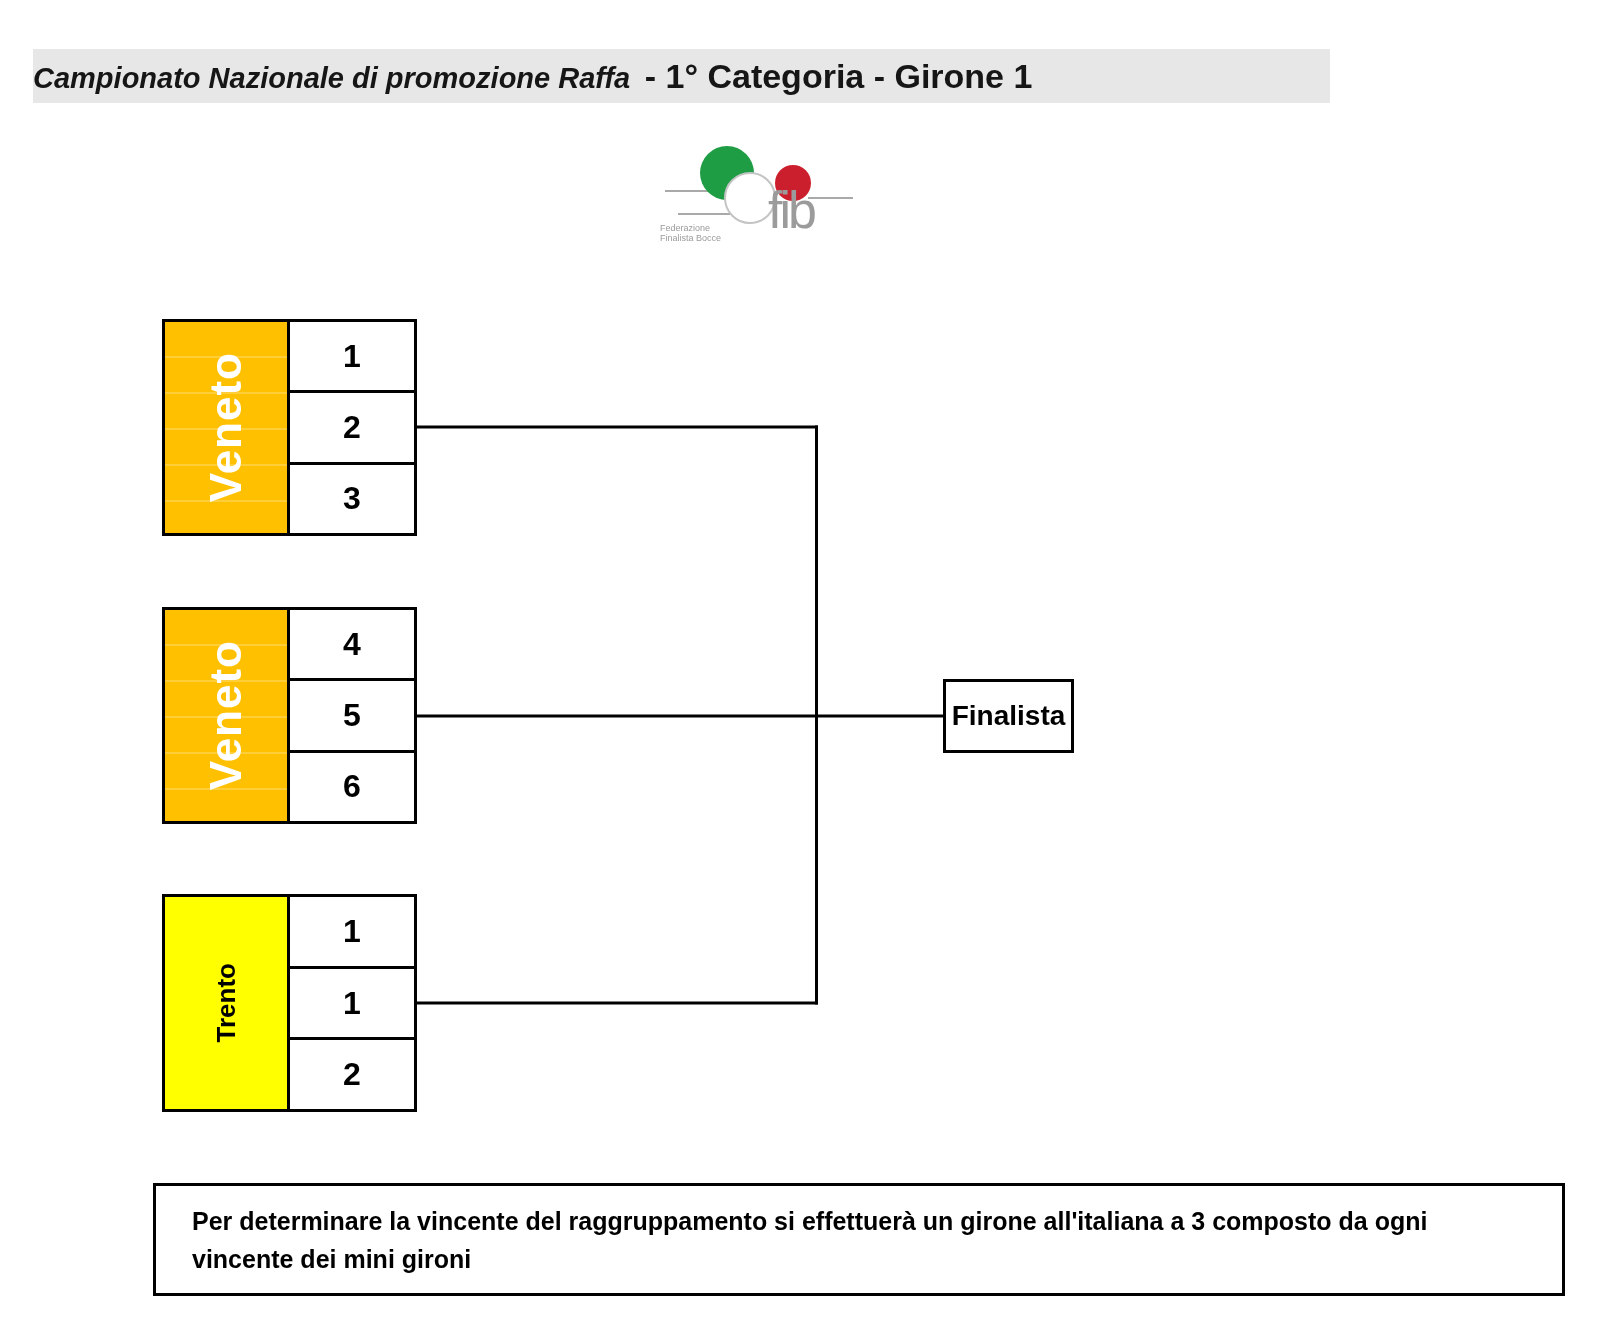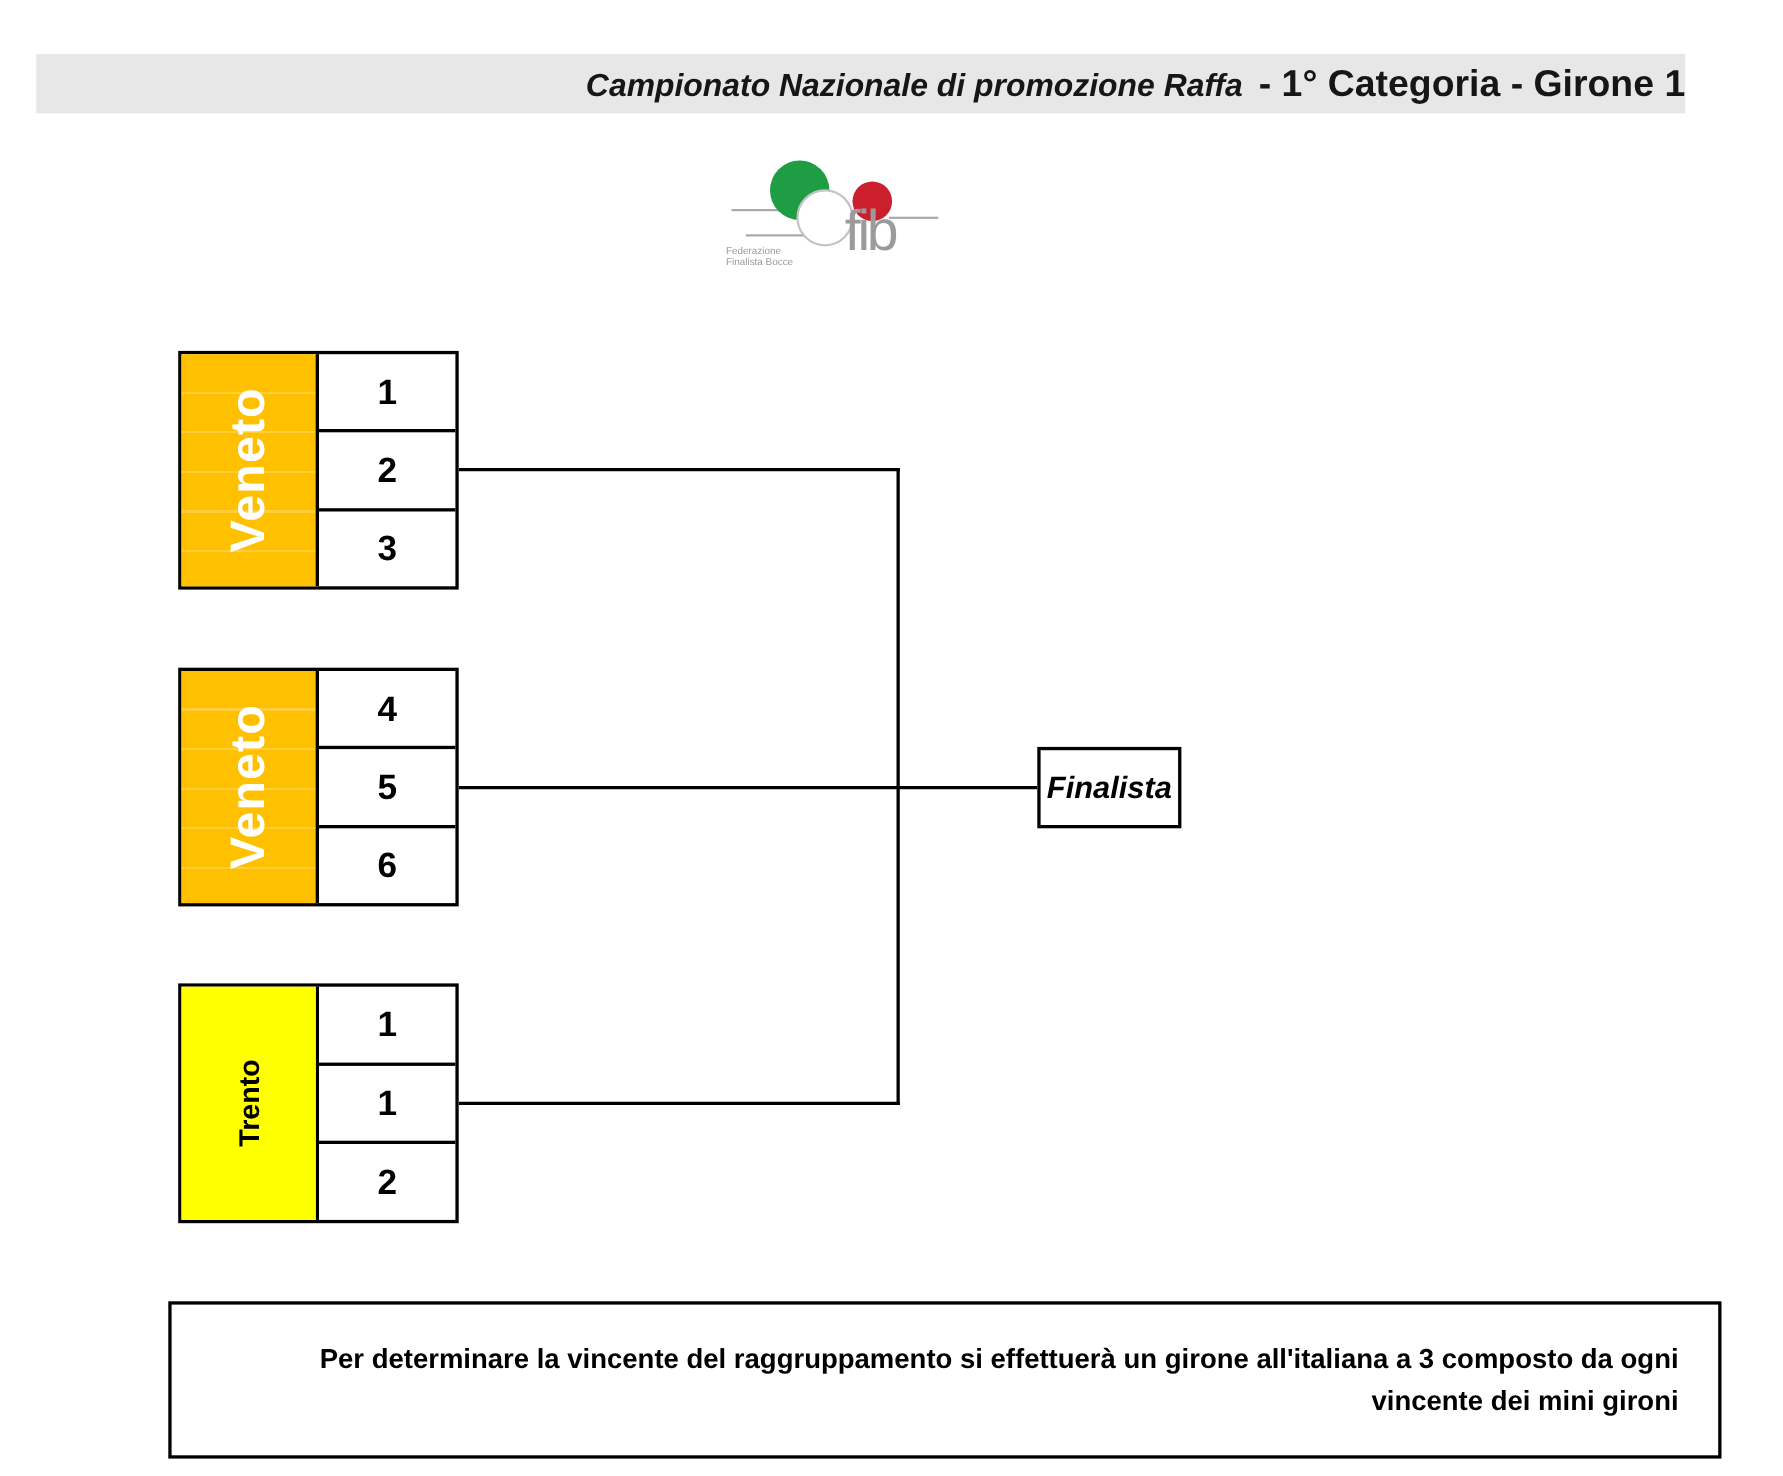"Campionato Nazionale di promozione Raffa" .title-bar { text-align: right -> left; width: 1499px -> 1297px }
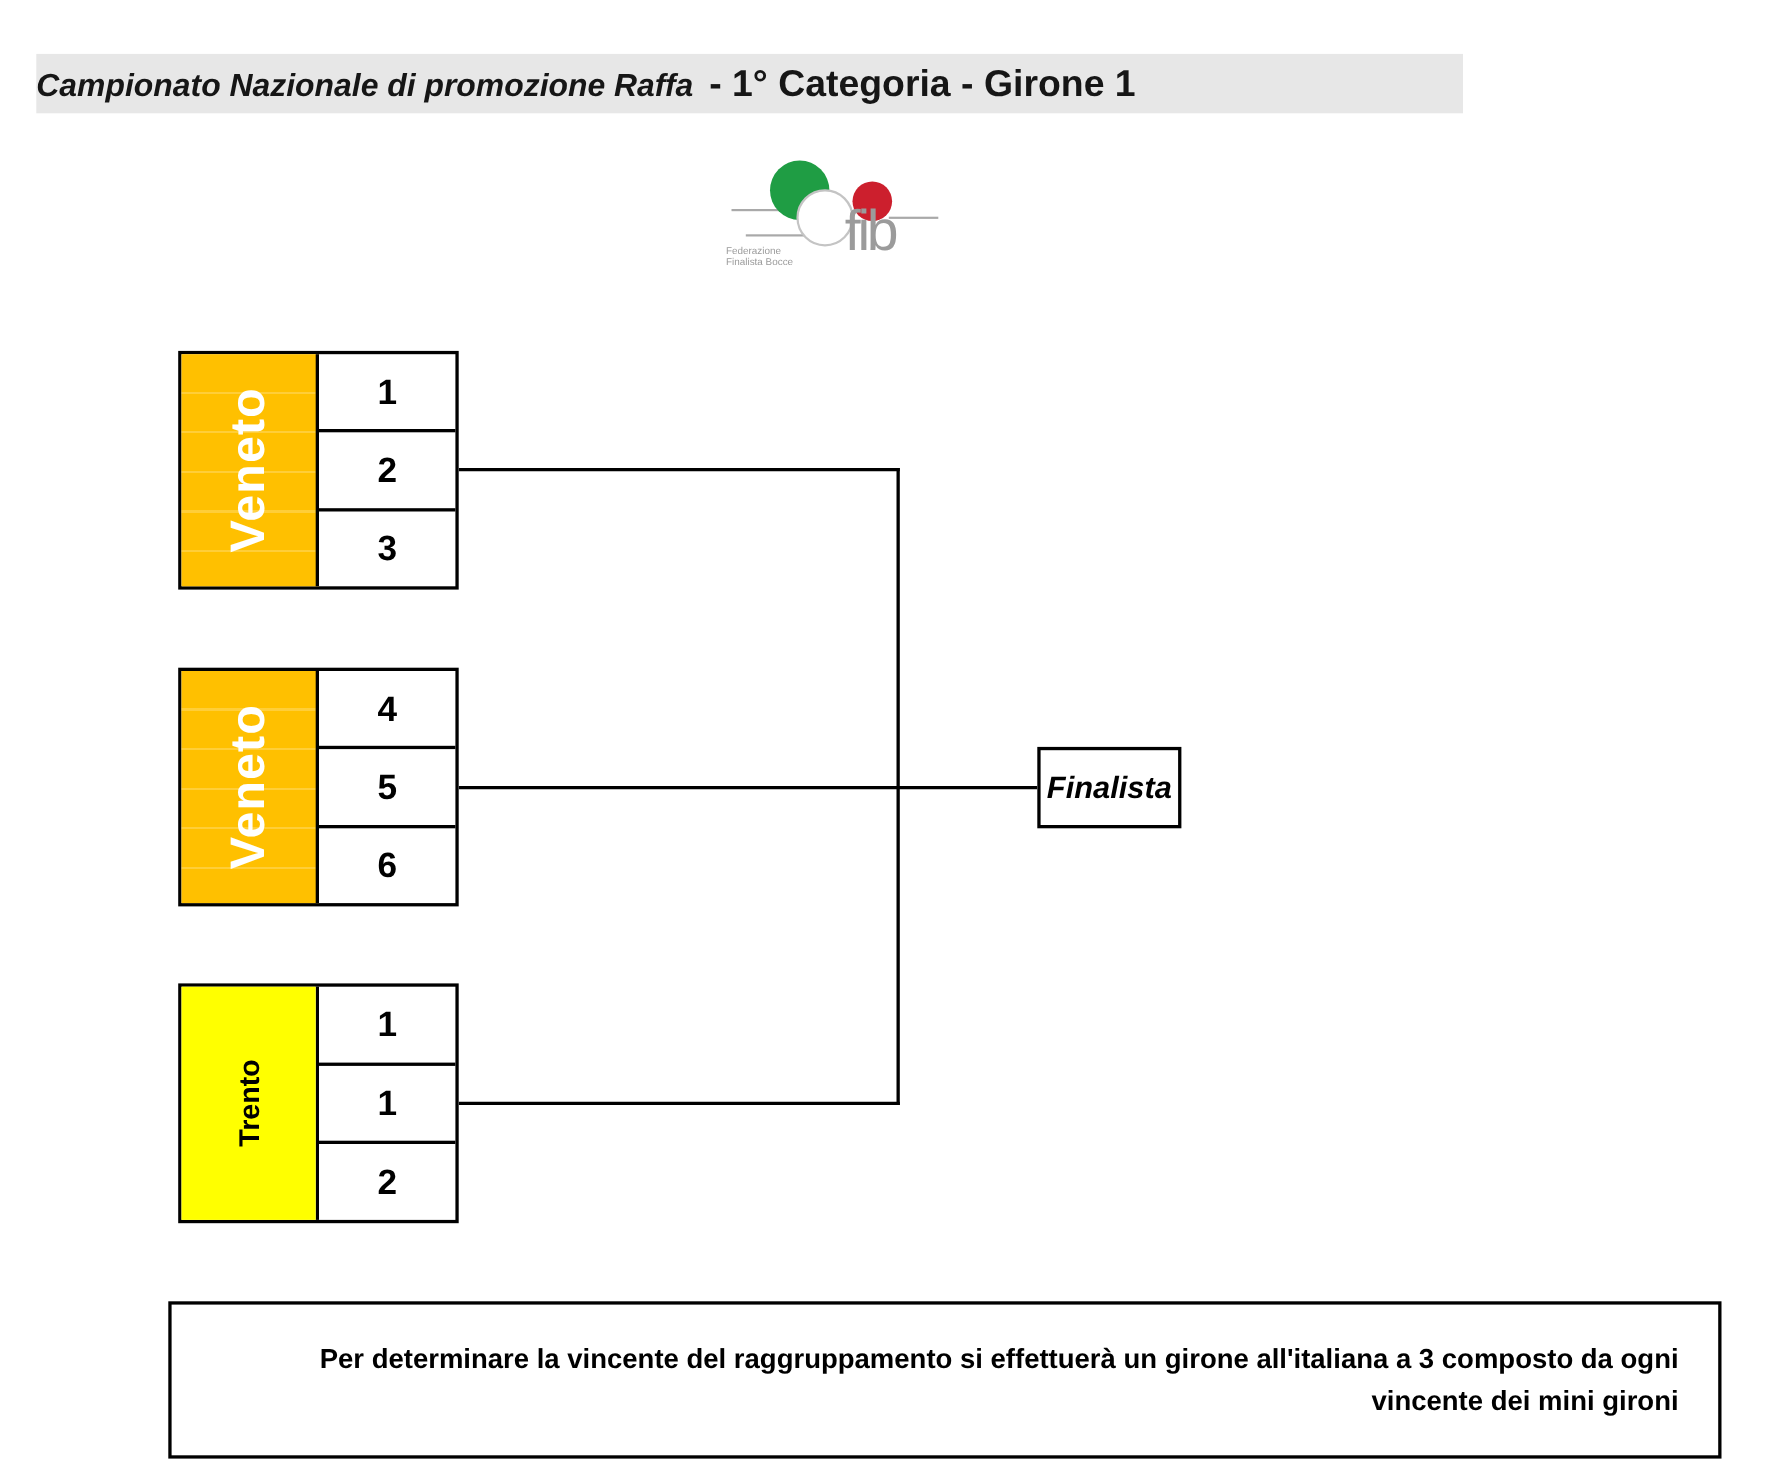"Finalista" .final-box { font-style: italic -> none }
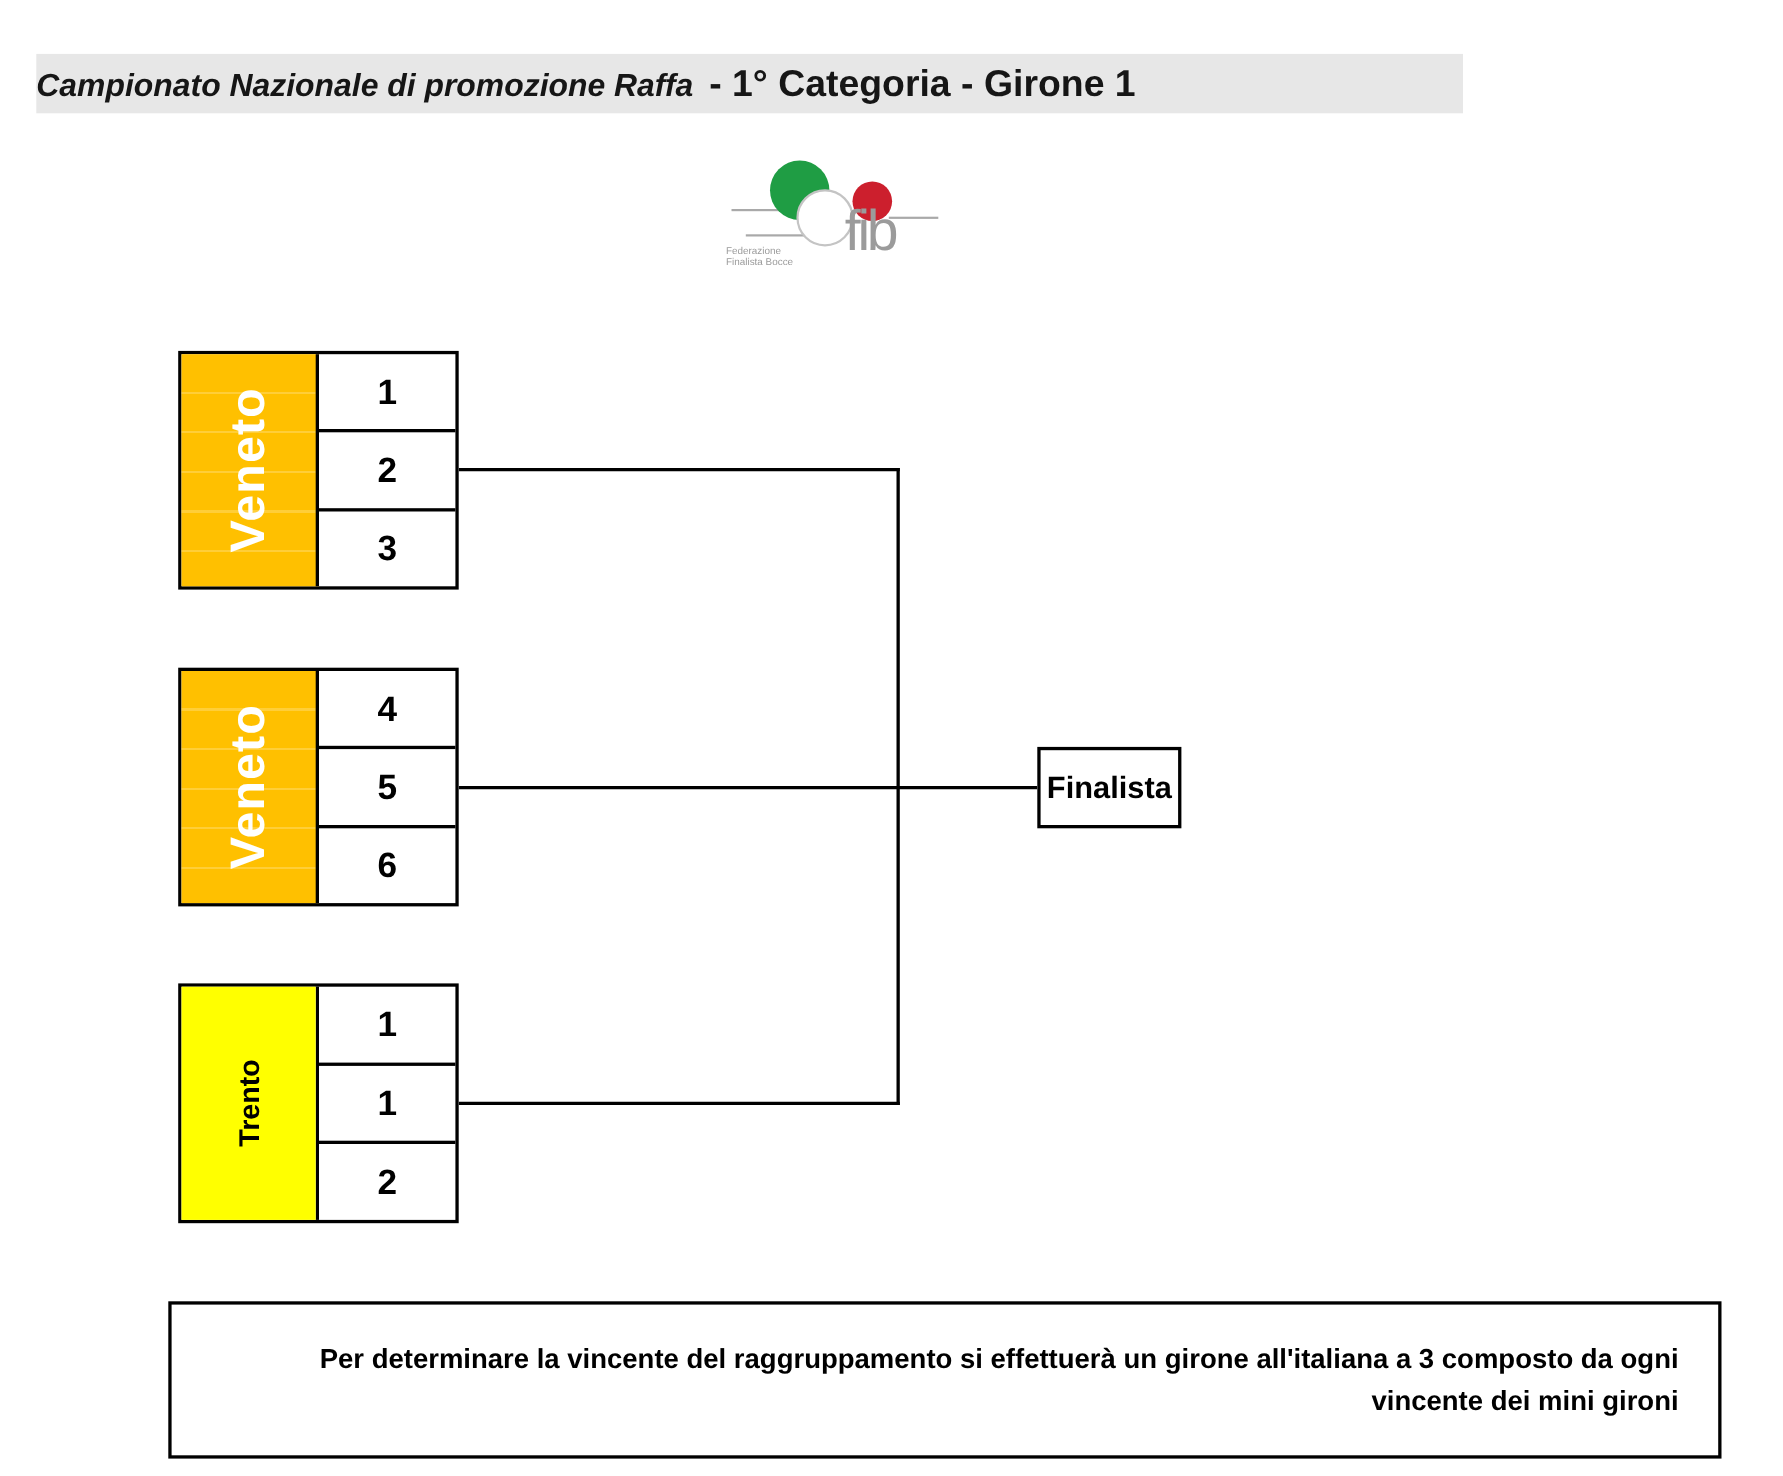"Per determinare la vincente del" .note-box { height: 143px -> 113px; text-align: right -> left }
